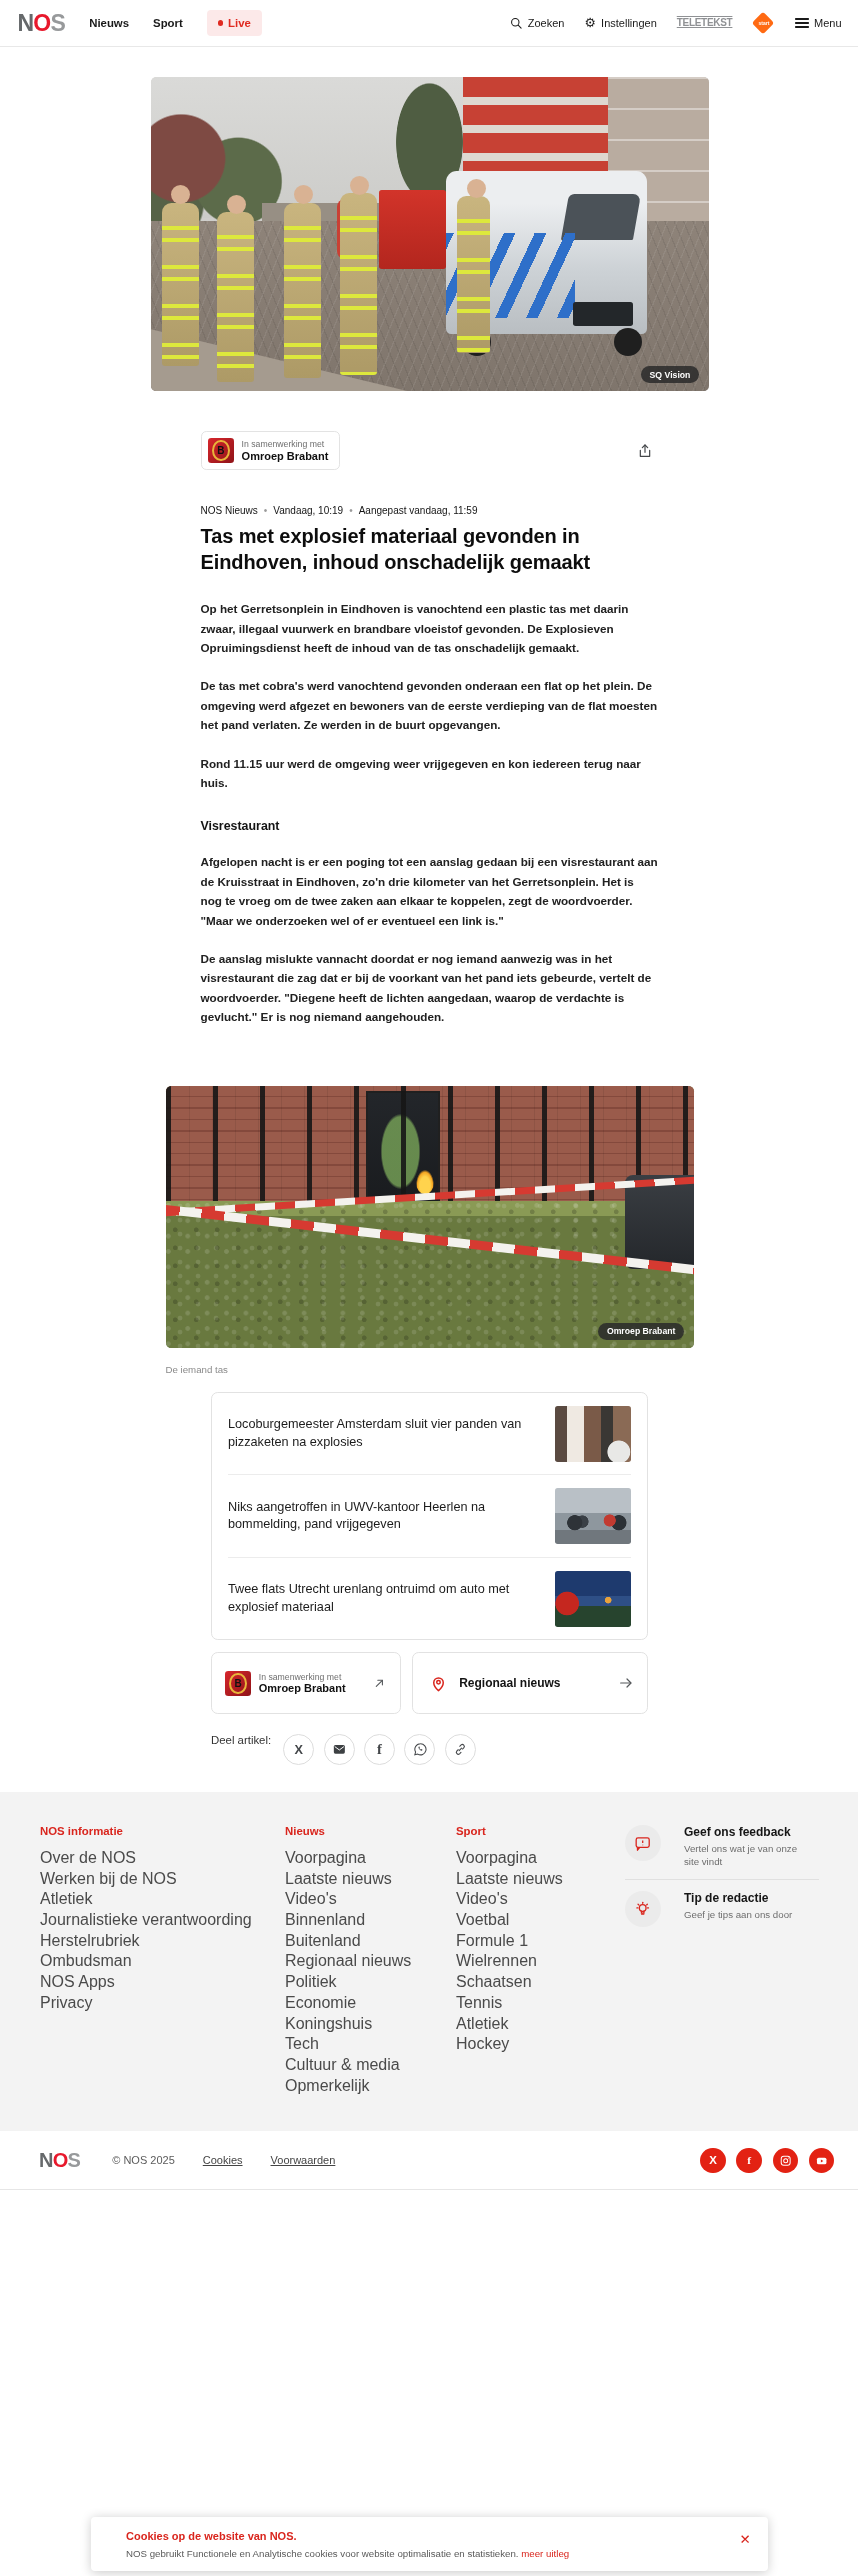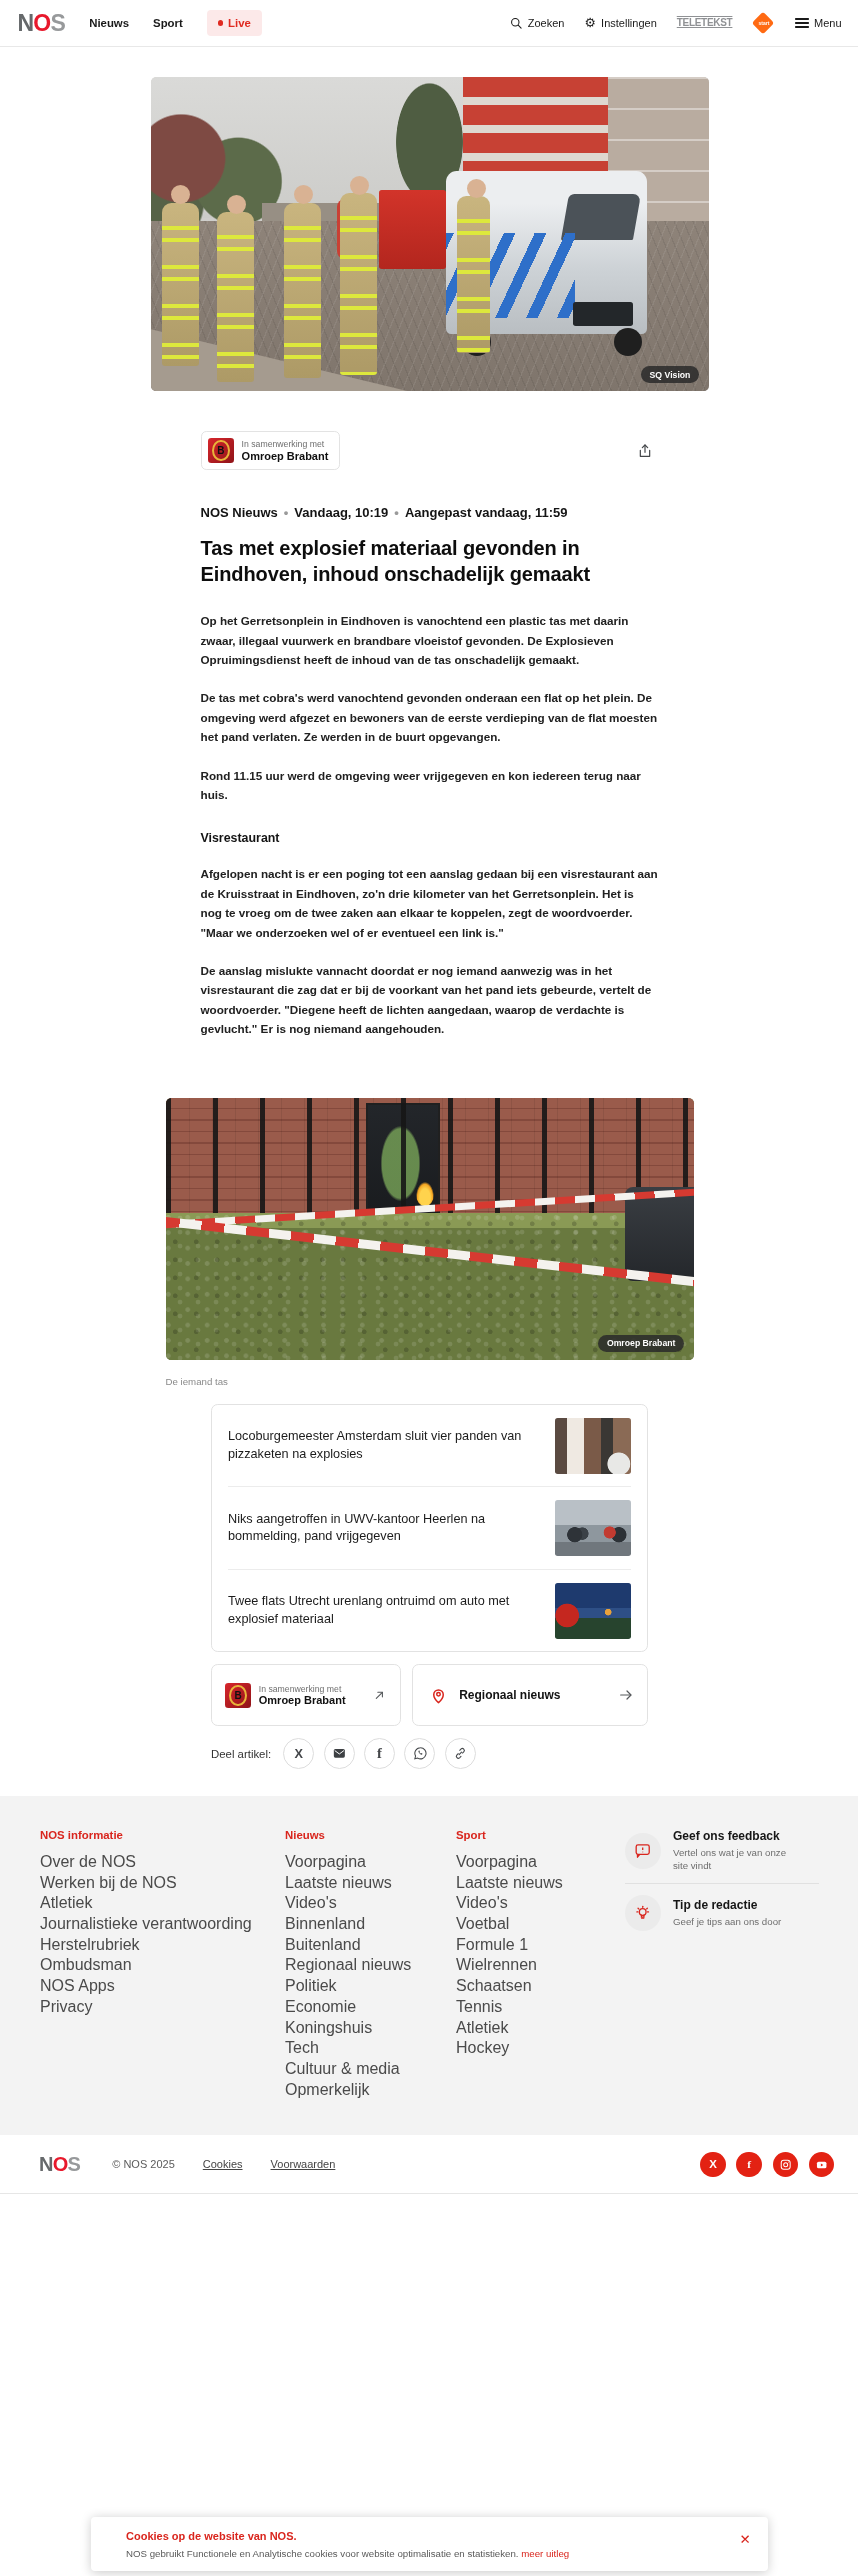"NOS Nieuws • Vandaag, 10:19" .meta { font-size: 13px -> 10px; font-weight: 700 -> 400; margin: 35px auto 16px -> 35px auto 8px }
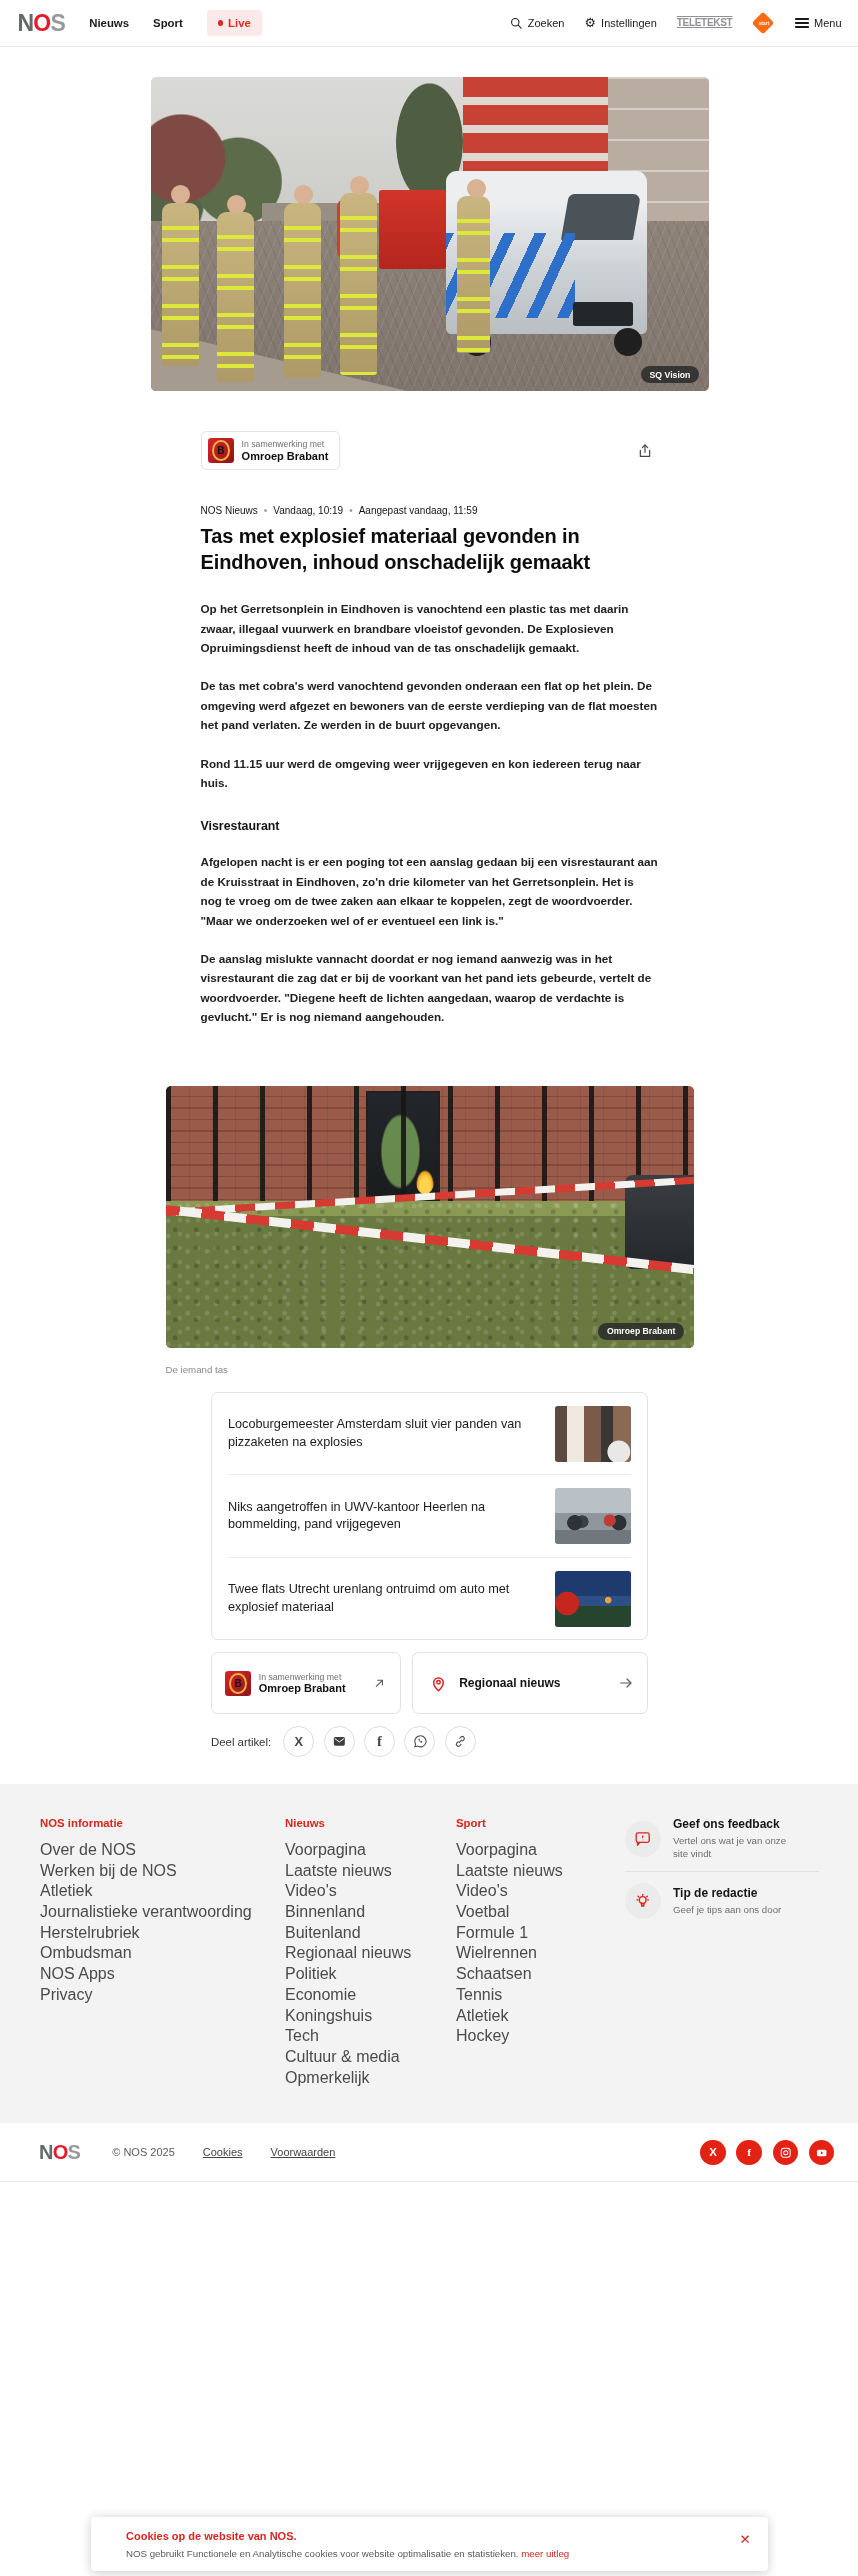"Deel artikel:" .share-row { align-items: center -> flex-start; margin: 12px auto 0 -> 20px auto 0 }
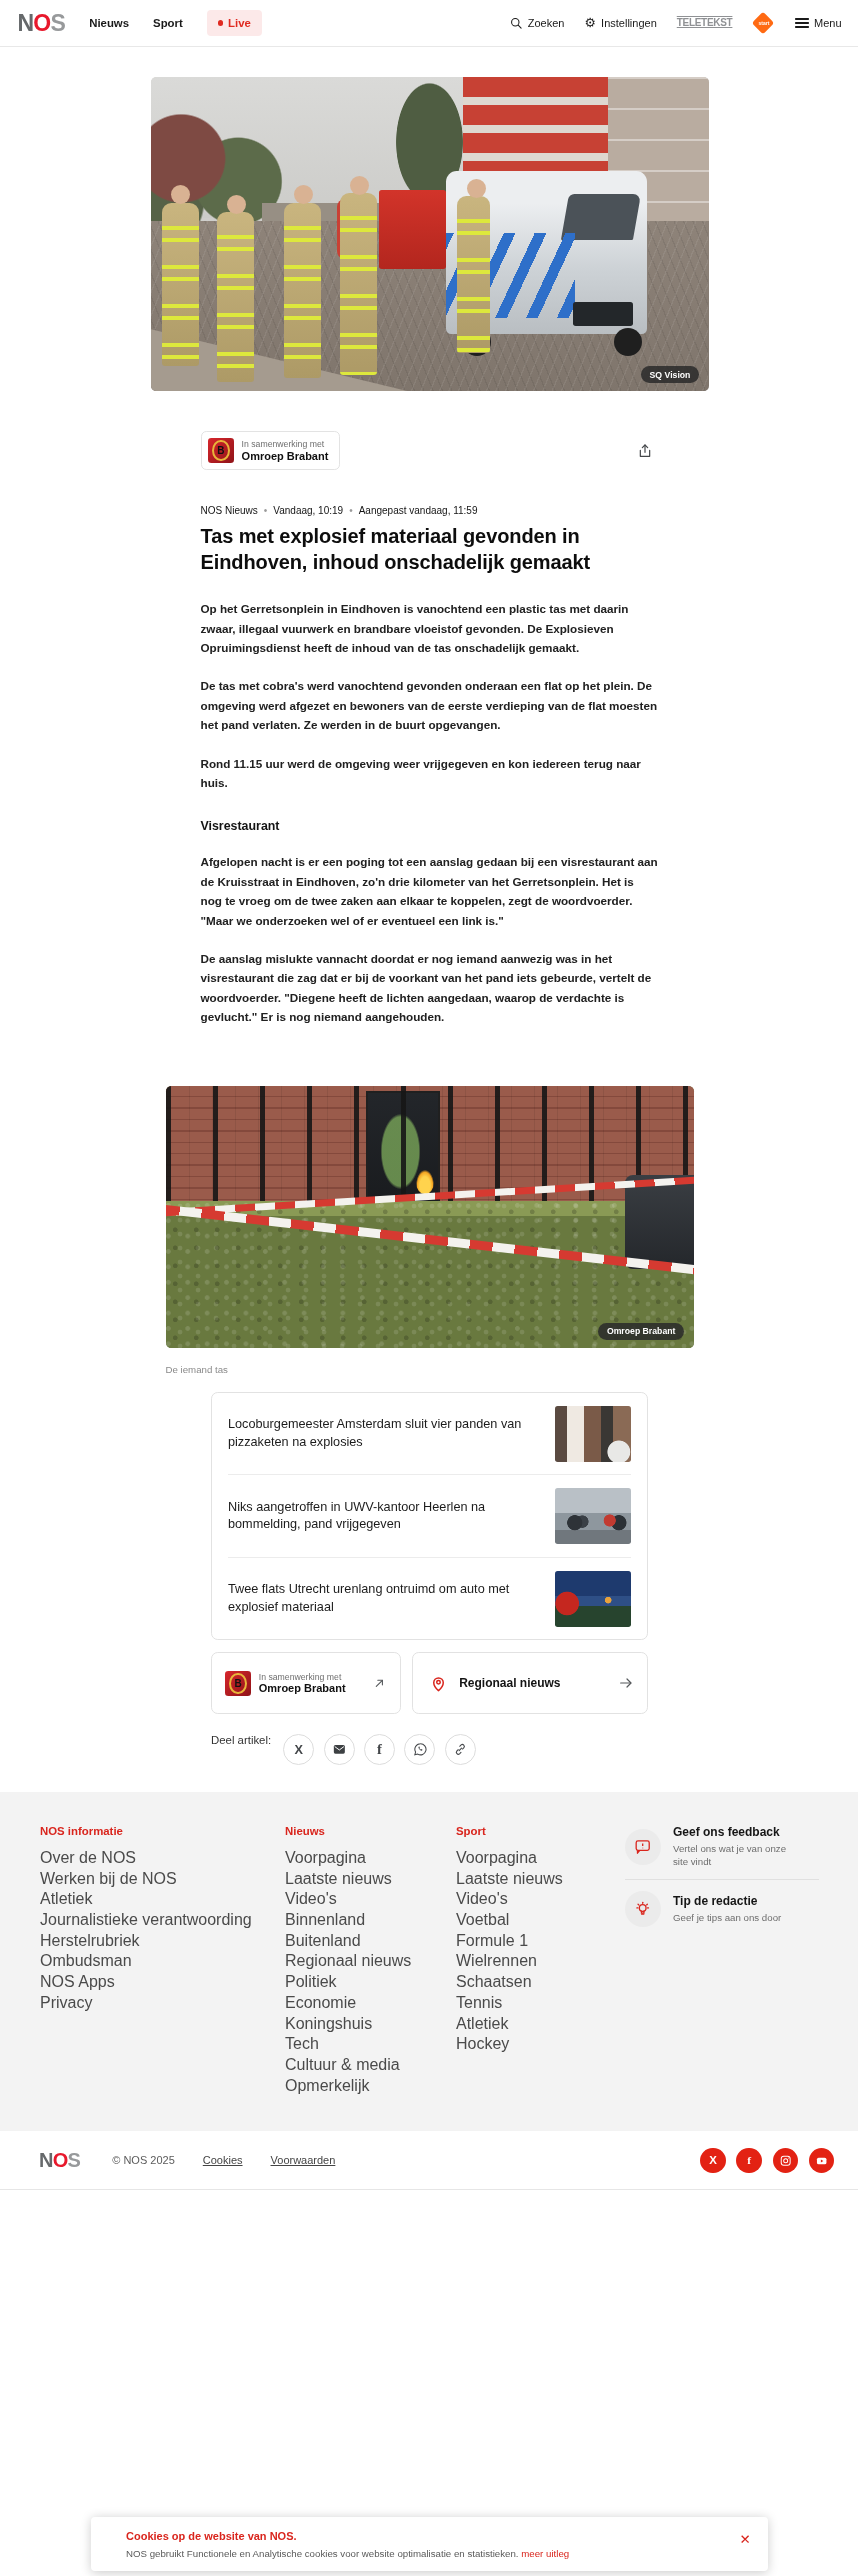"Geef ons feedback" .fb-item { align-items: center -> none; gap: 12px -> 23px }
